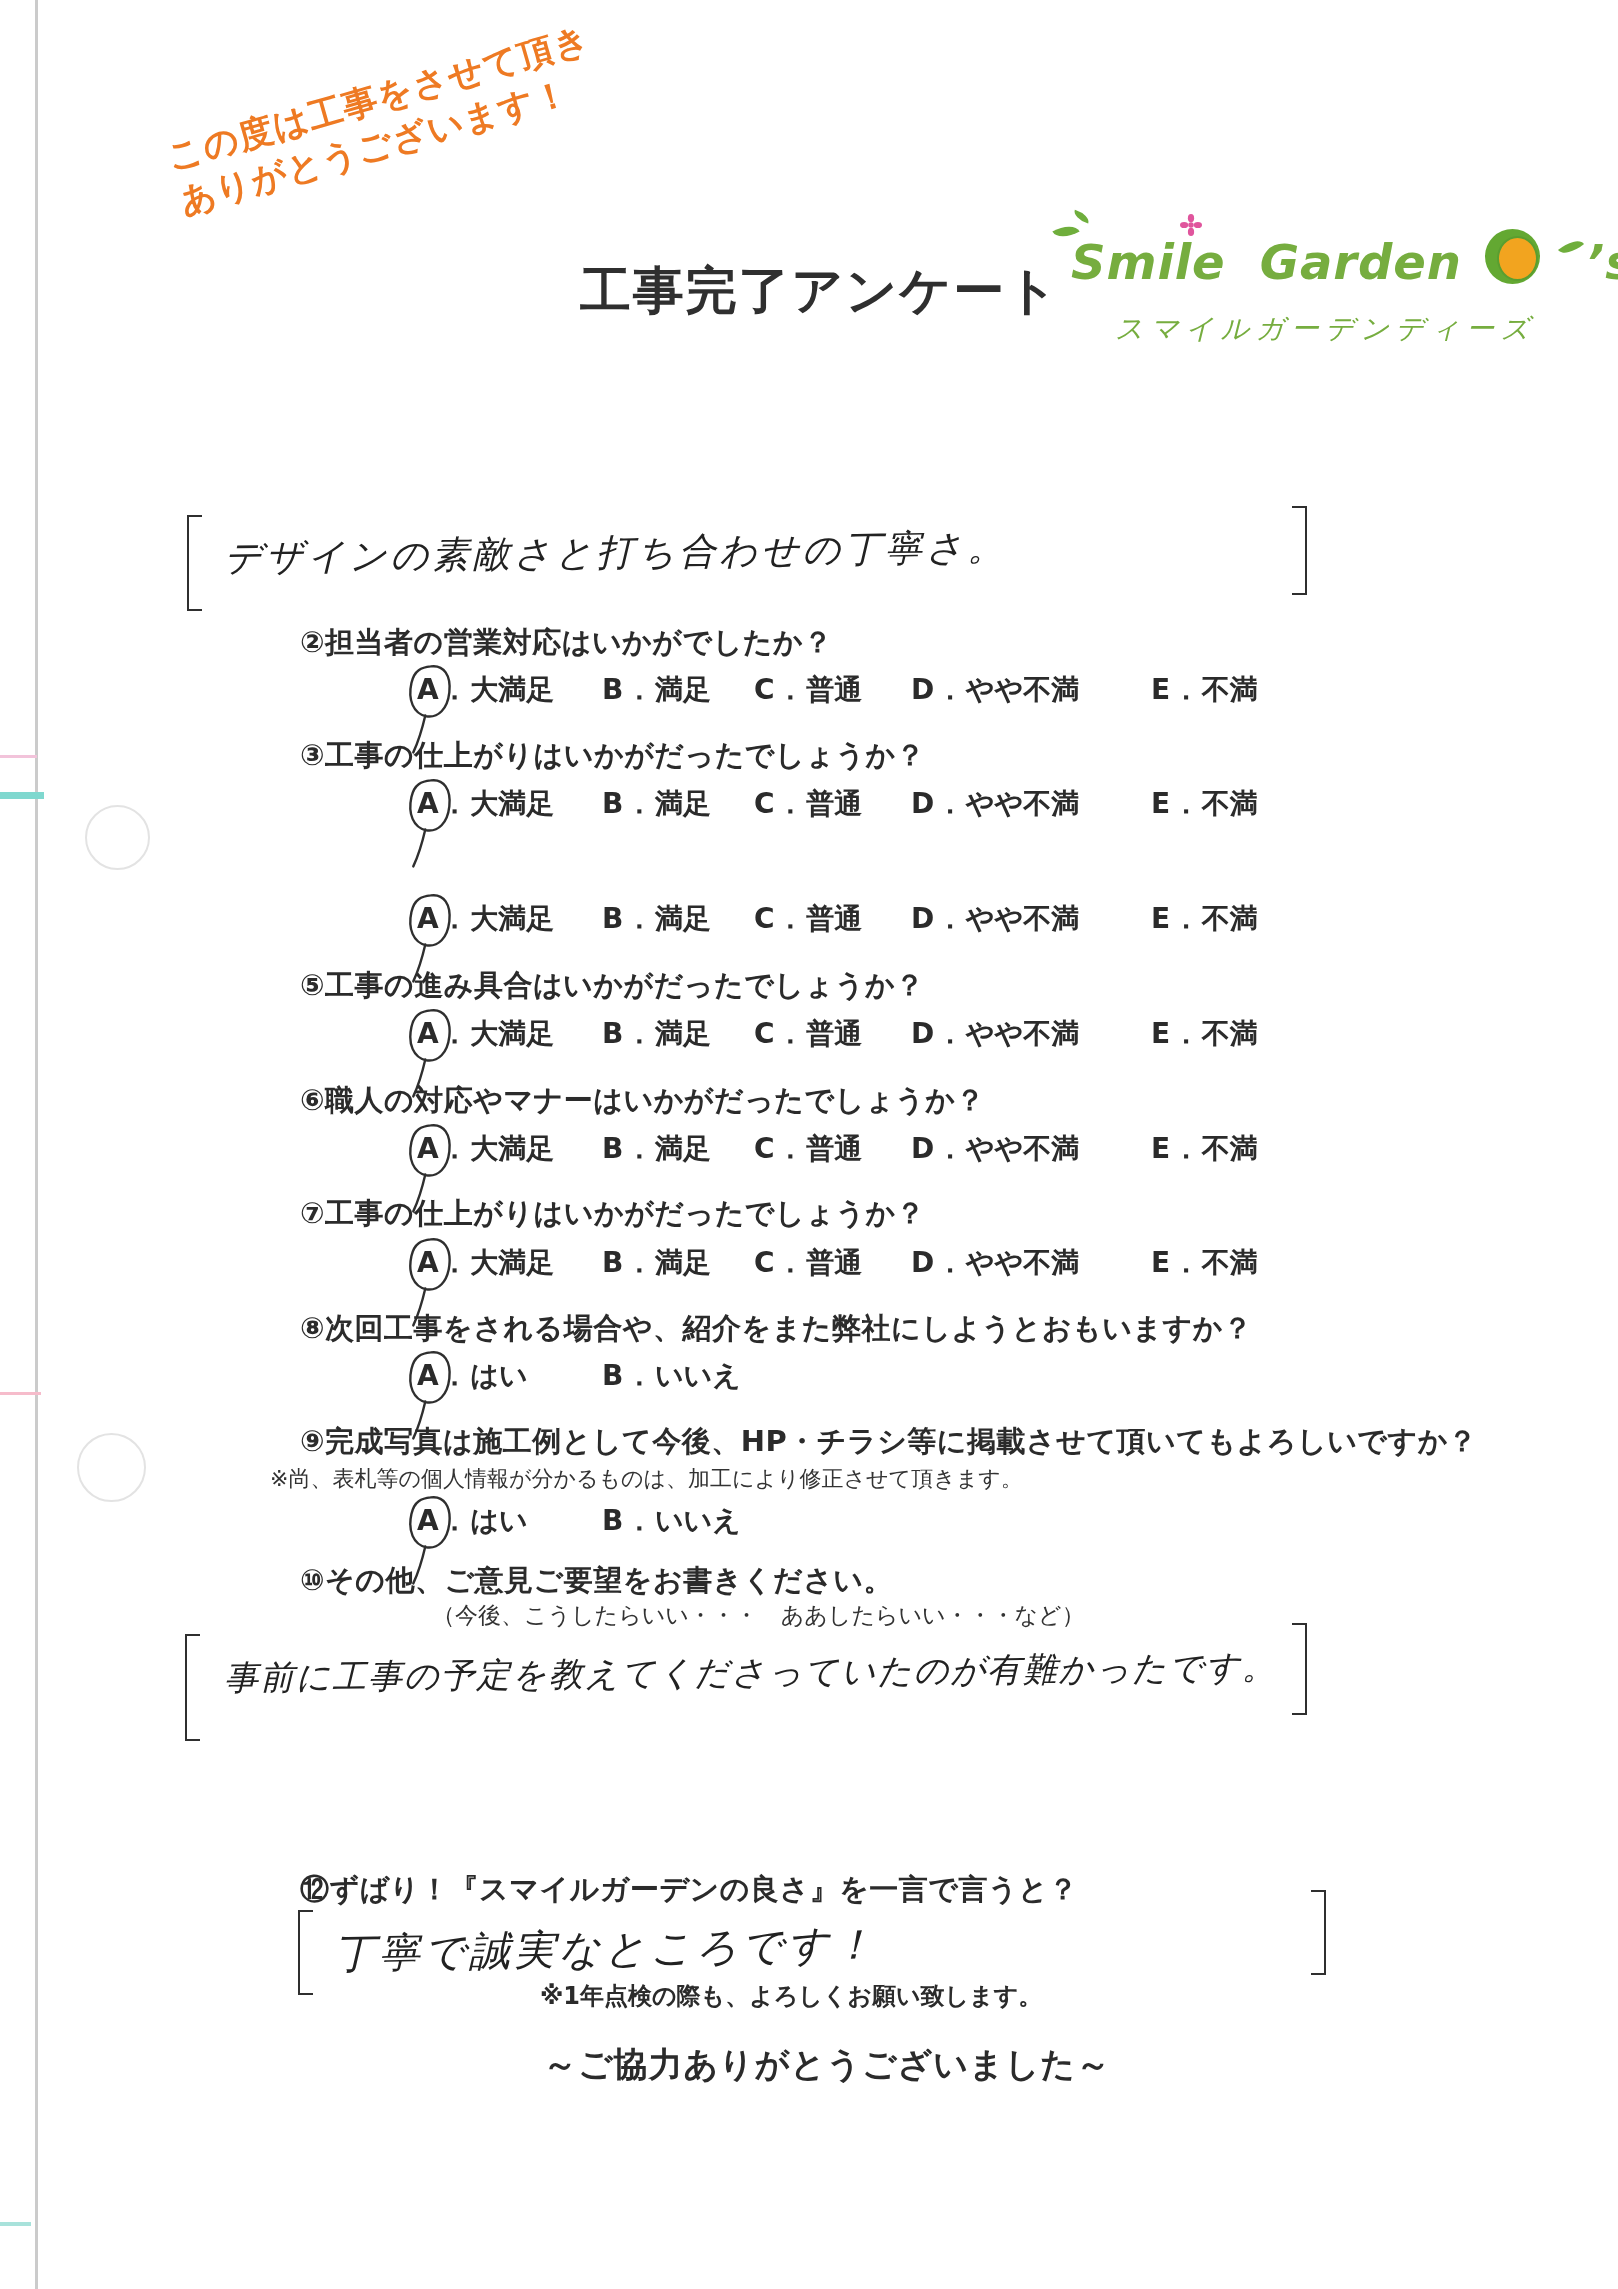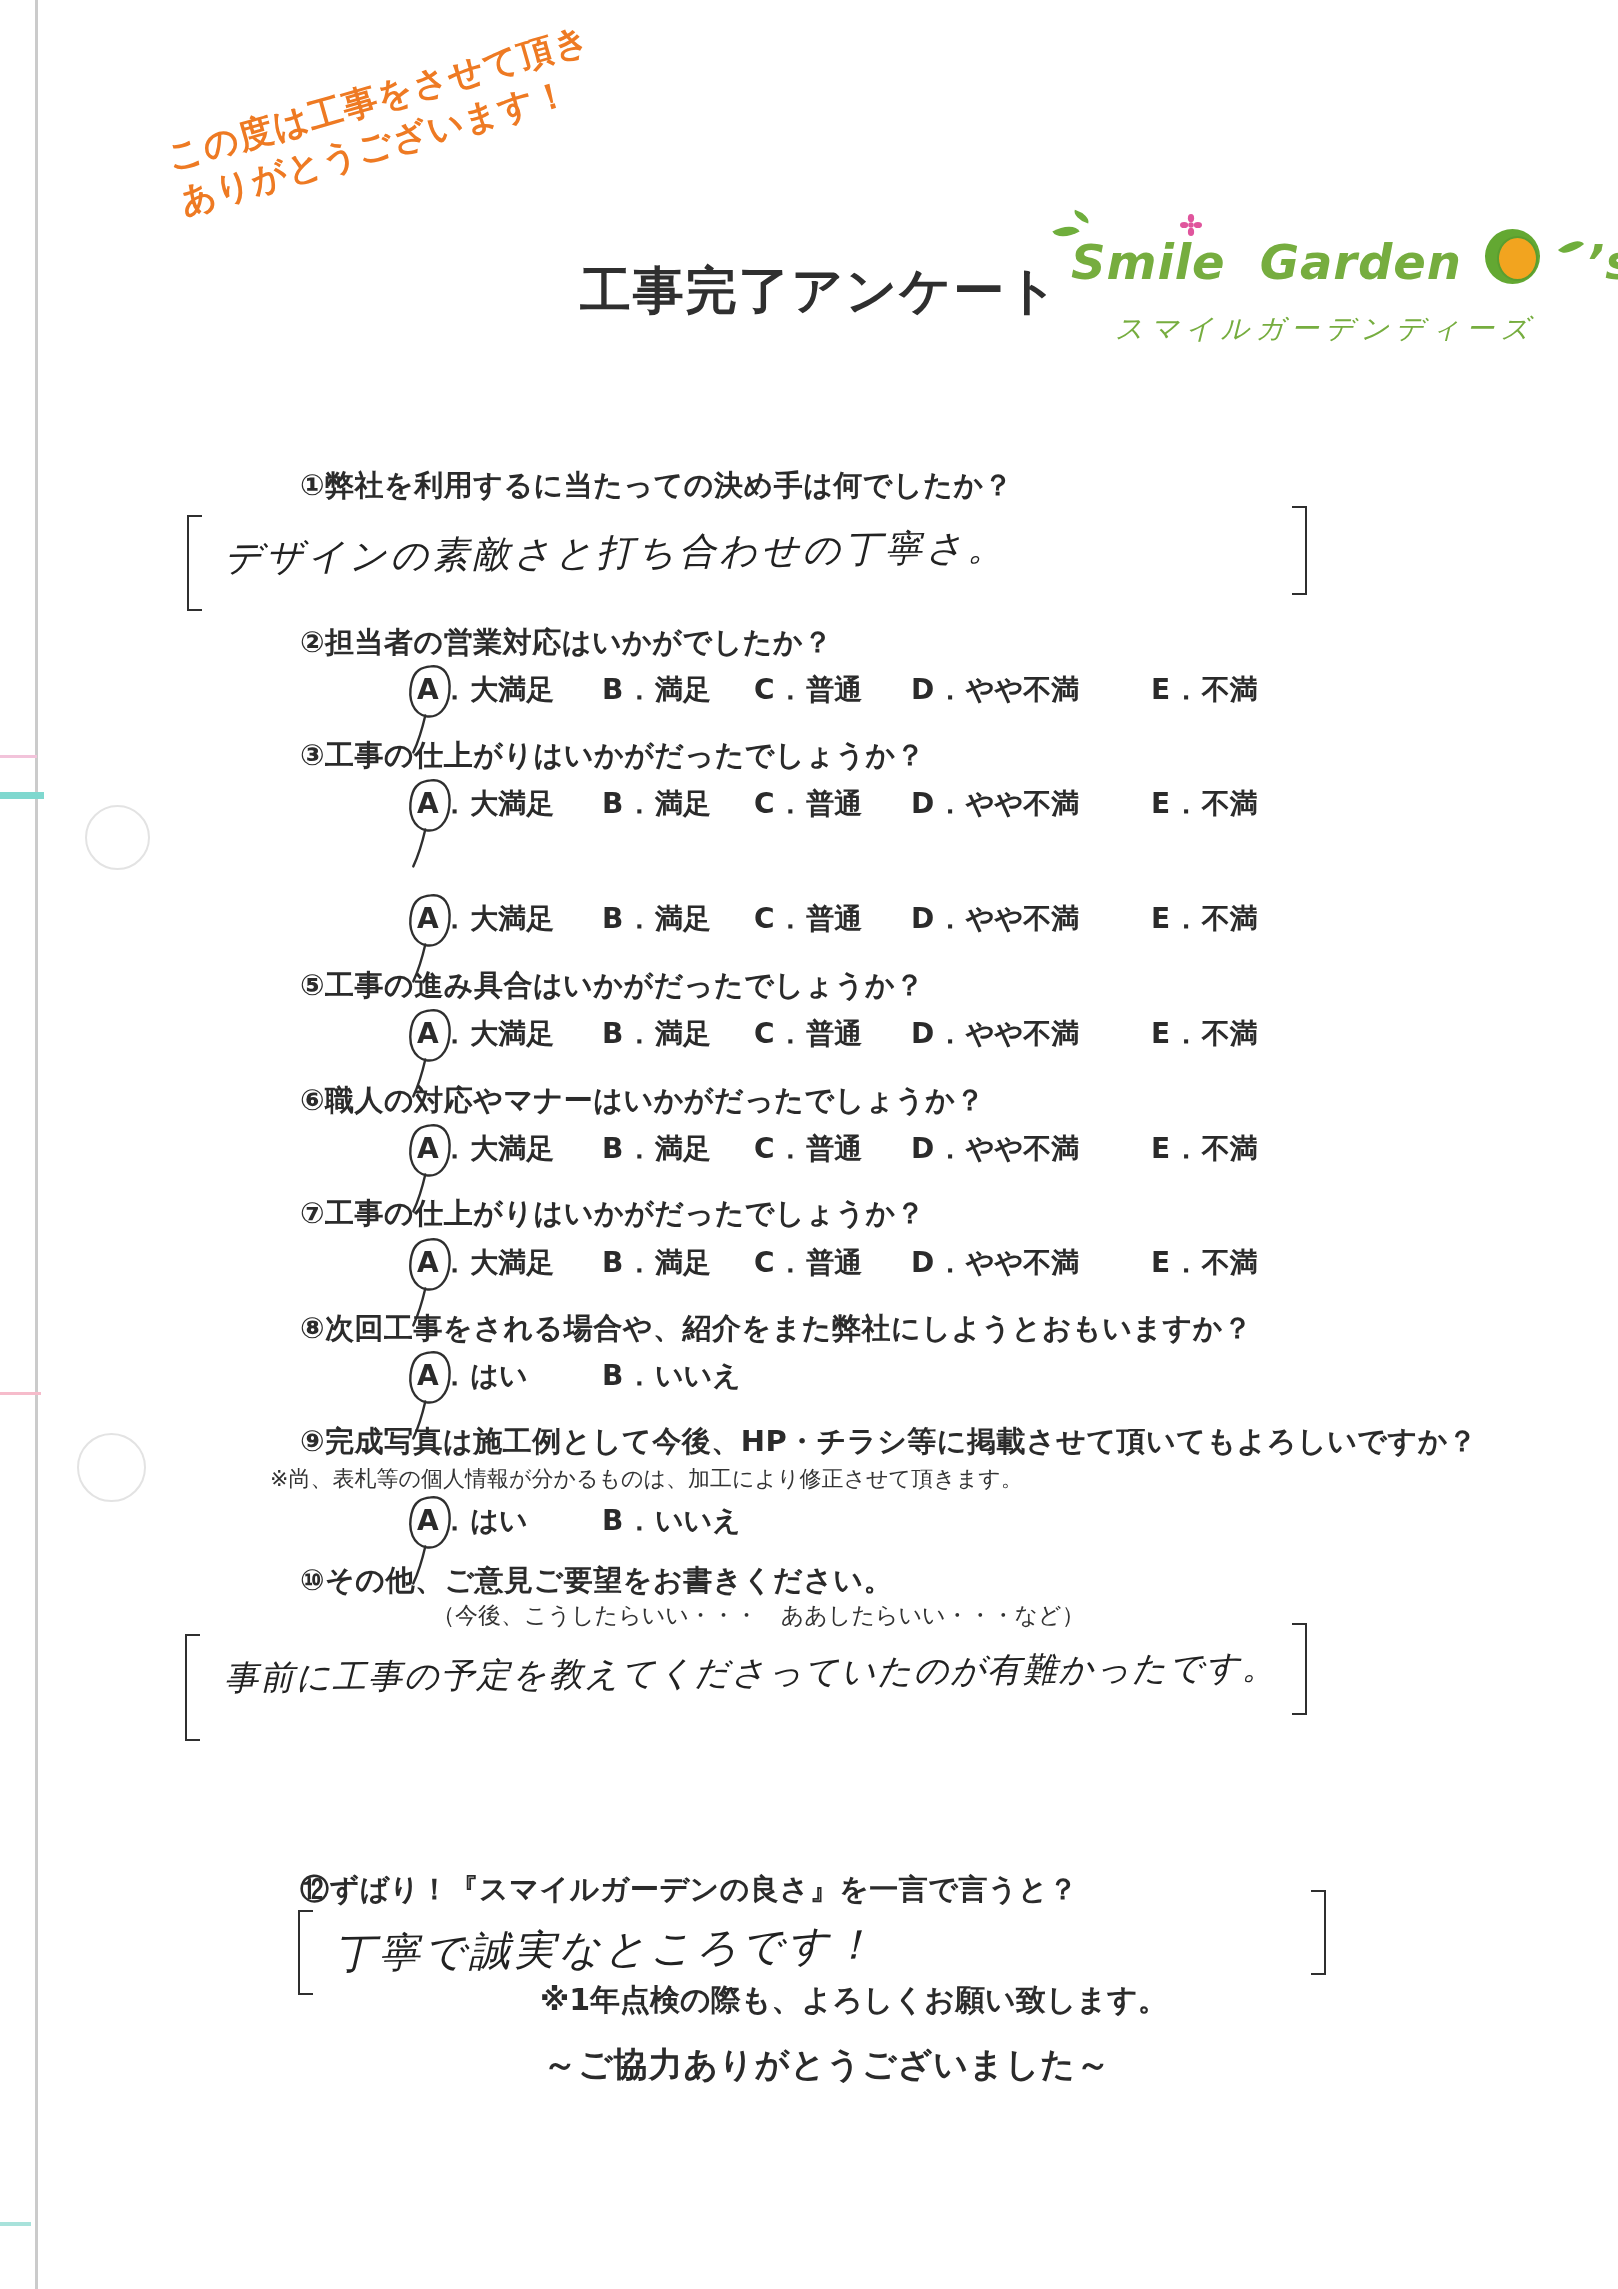"①弊社を利用するに当たっての決め手は何でしたか？" div.q { html: <div> <span>①</span><span>弊社を利用するに当たっての決め手は何でしたか？</span> </div> -> none }
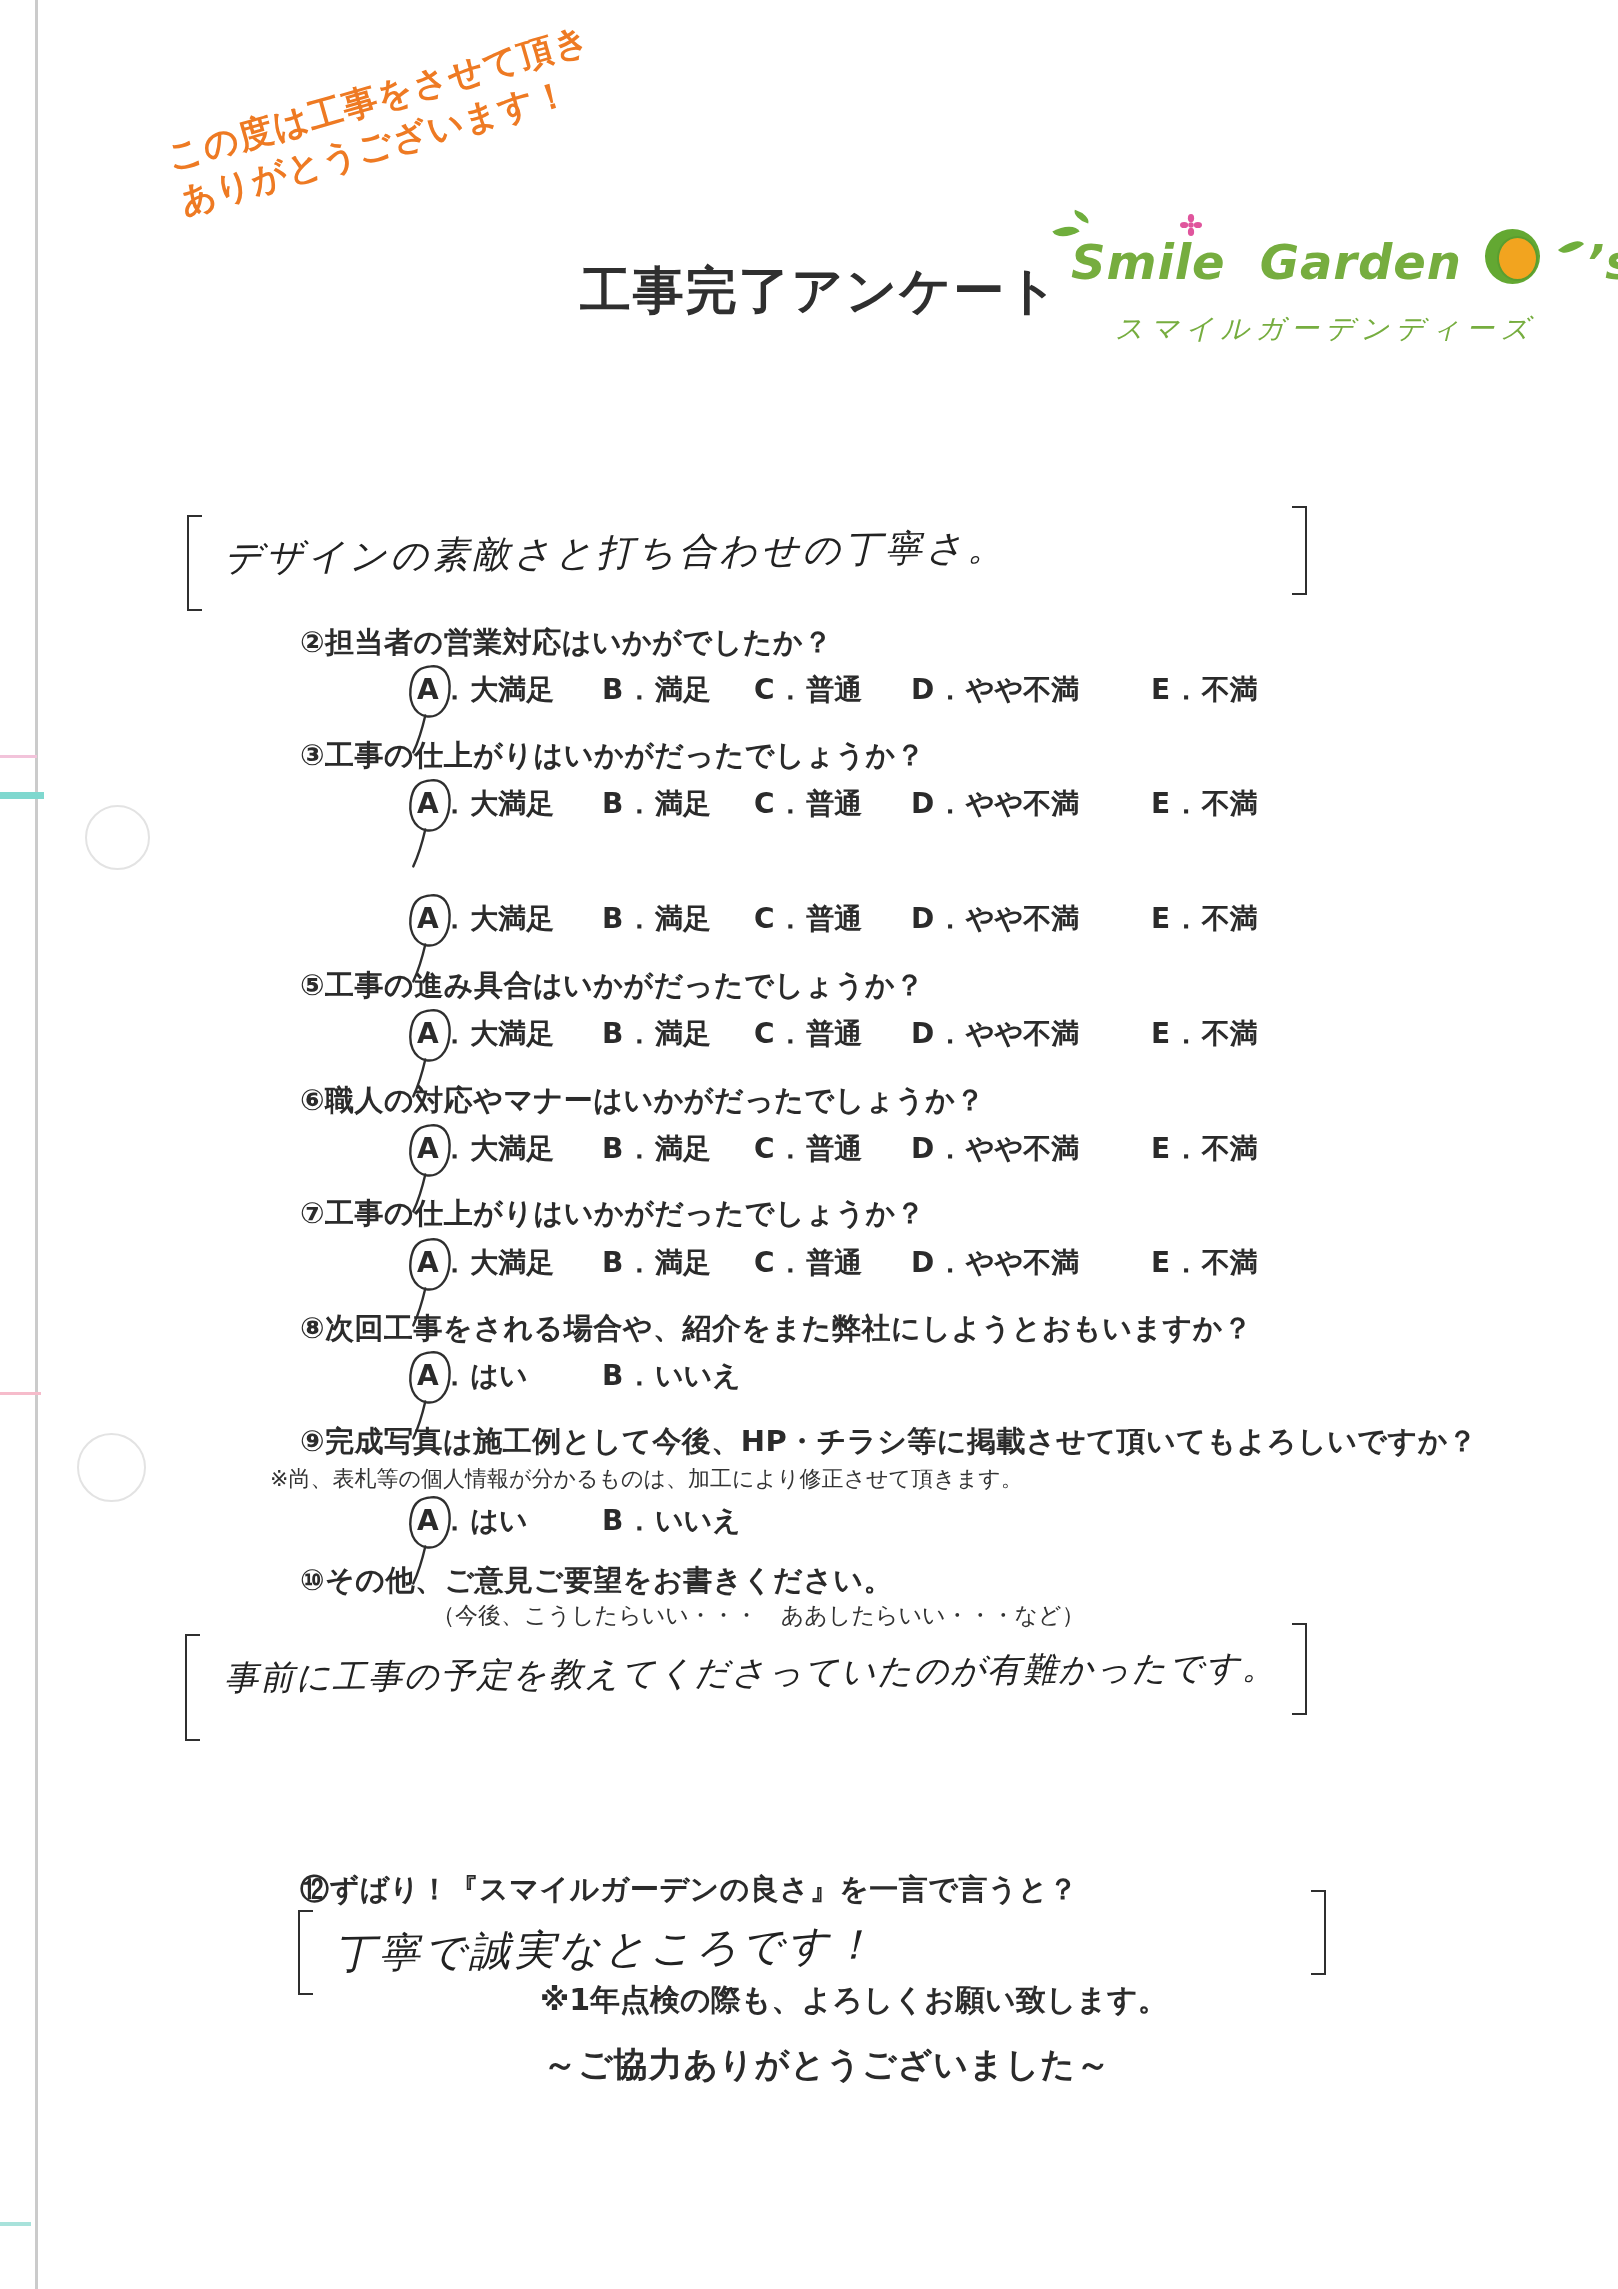"※1年点検の際も、よろしくお願い致します。" .inspection-note { font-size: 30px -> 24px }
